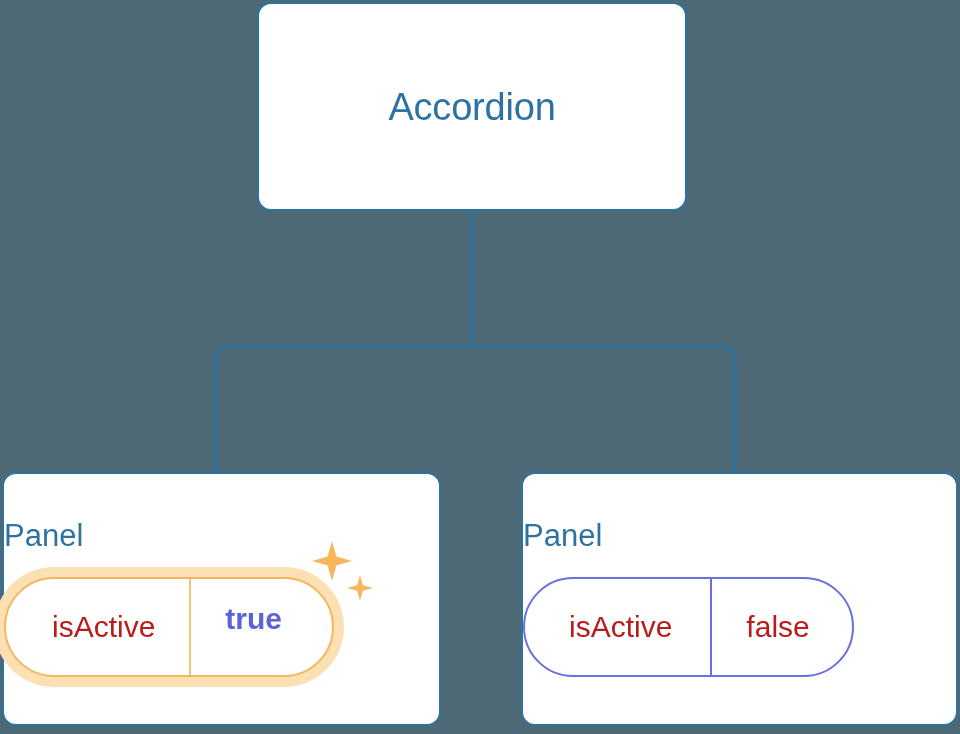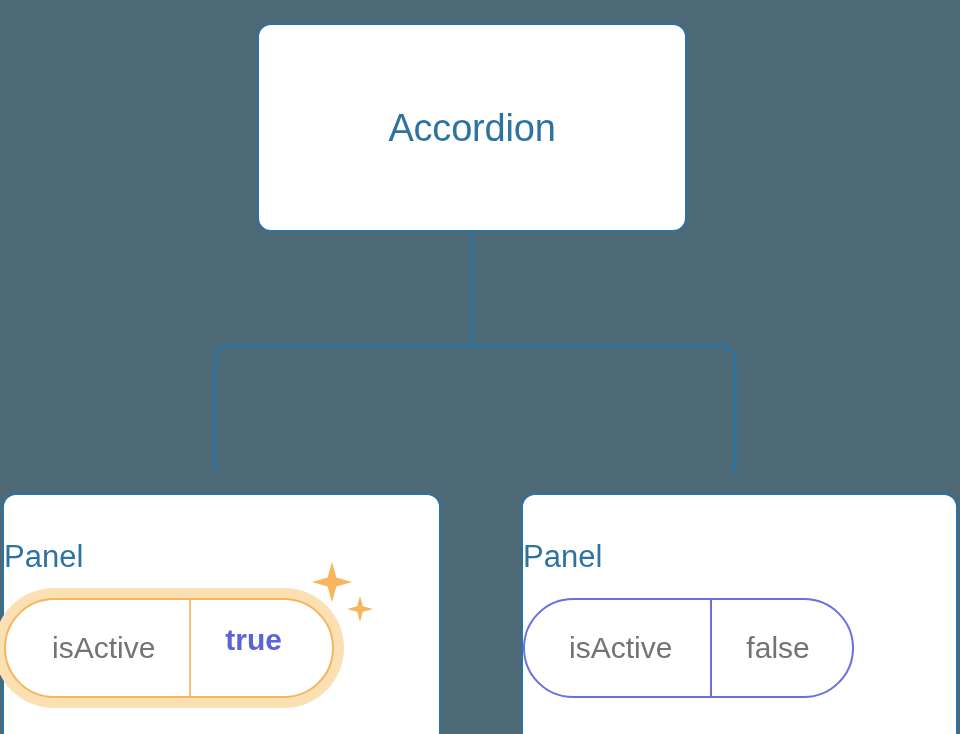"Accordion" .node { margin-top: 21px -> none }
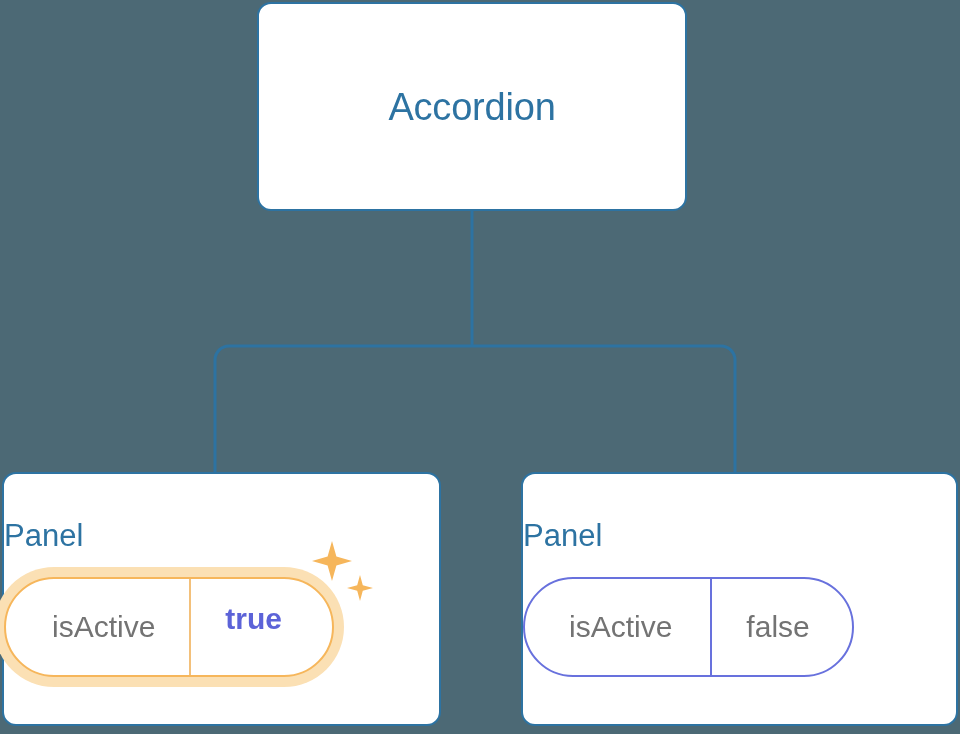"isActive" .pill-key, .pill-val { color: #737373 -> #b91c1c }
